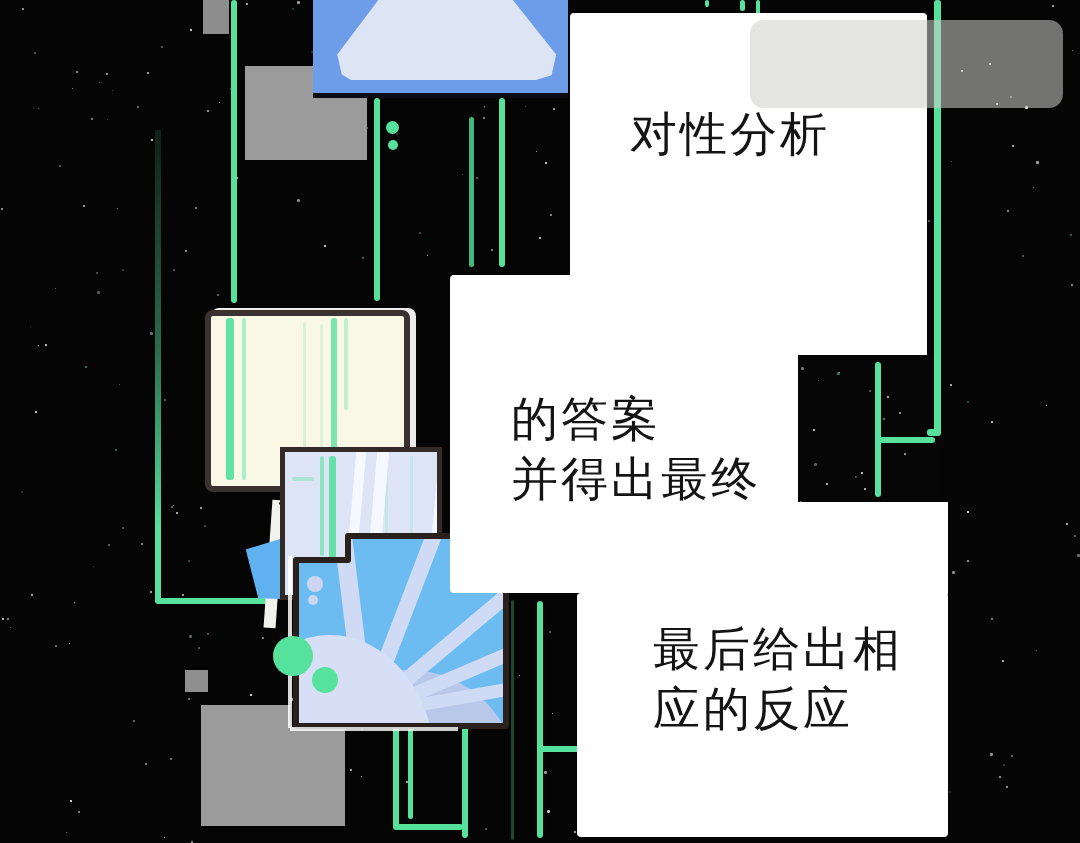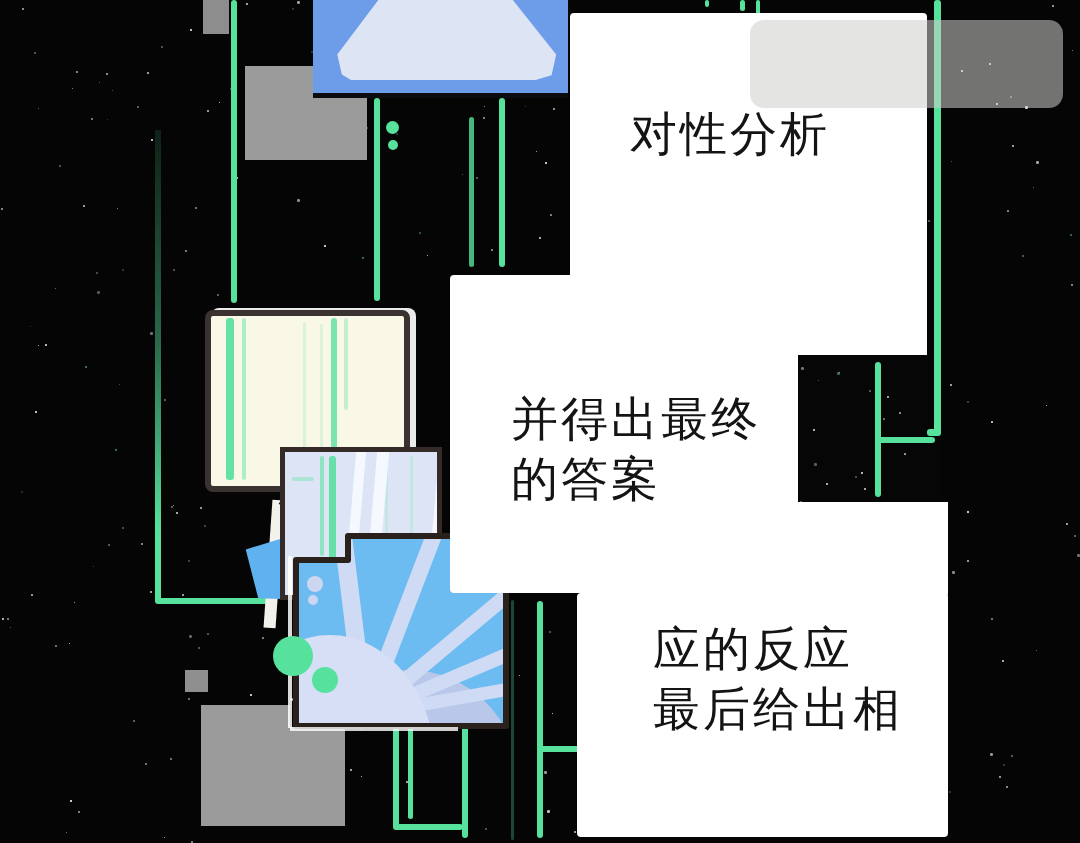"并得出最终" div { order: before "的答案" -> after "的答案" }
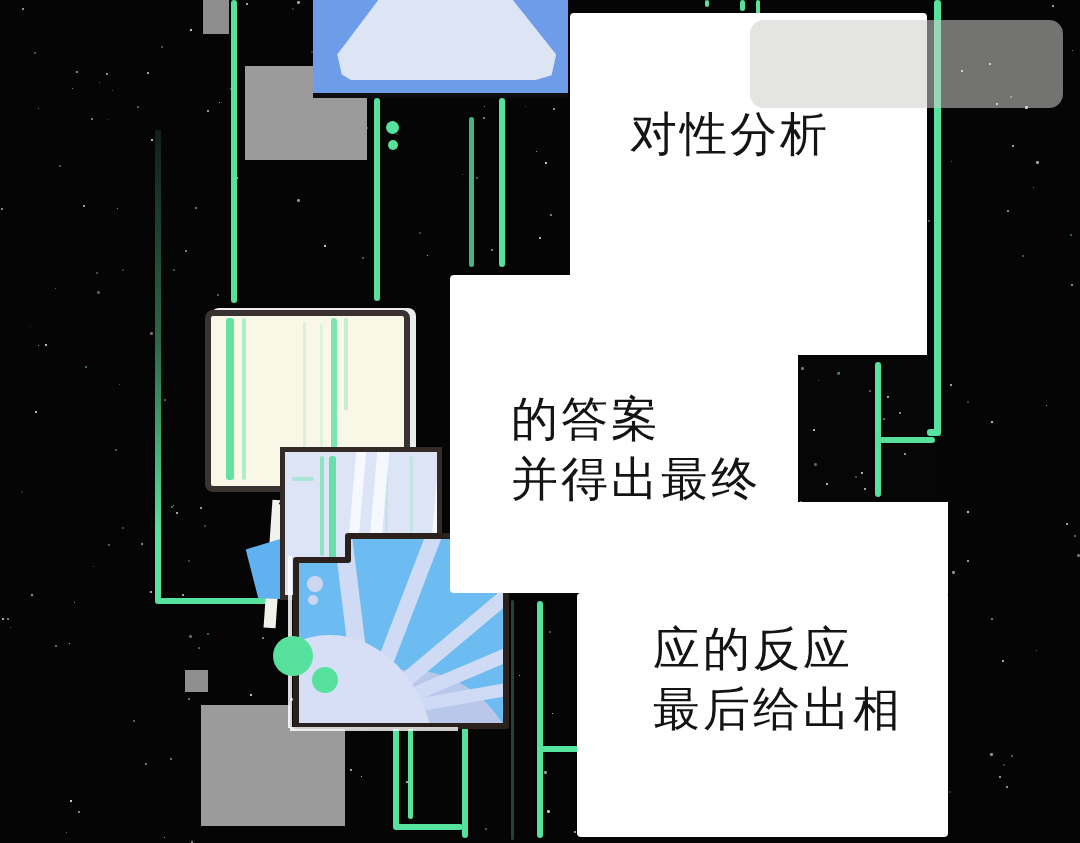"应的反应" div { order: before "最后给出相" -> after "最后给出相" }
